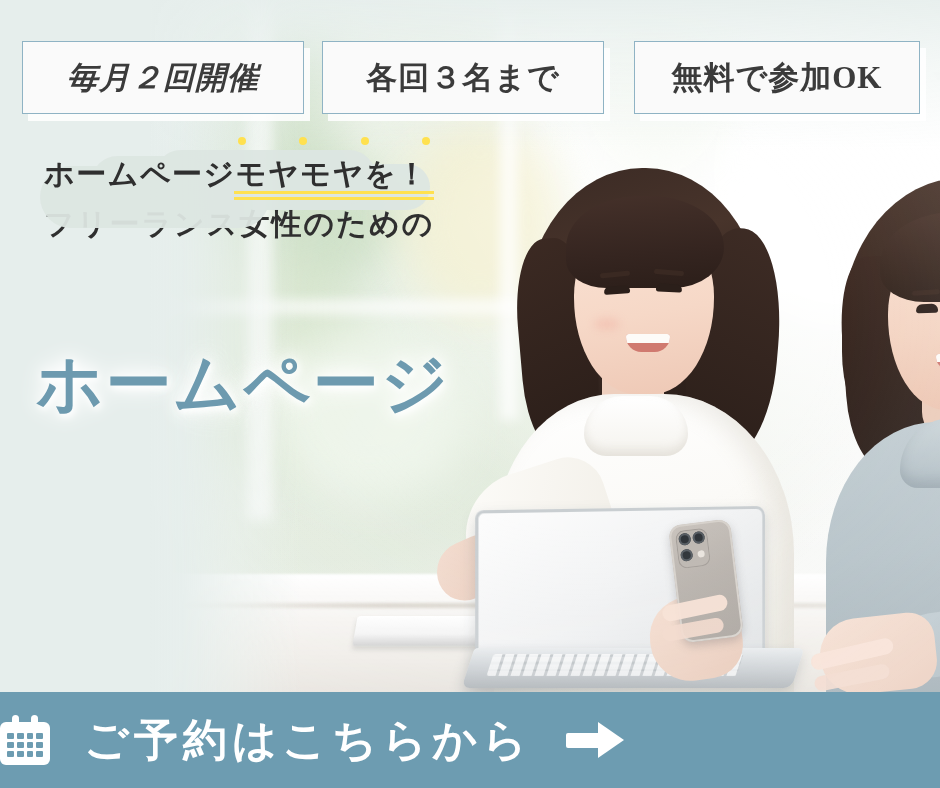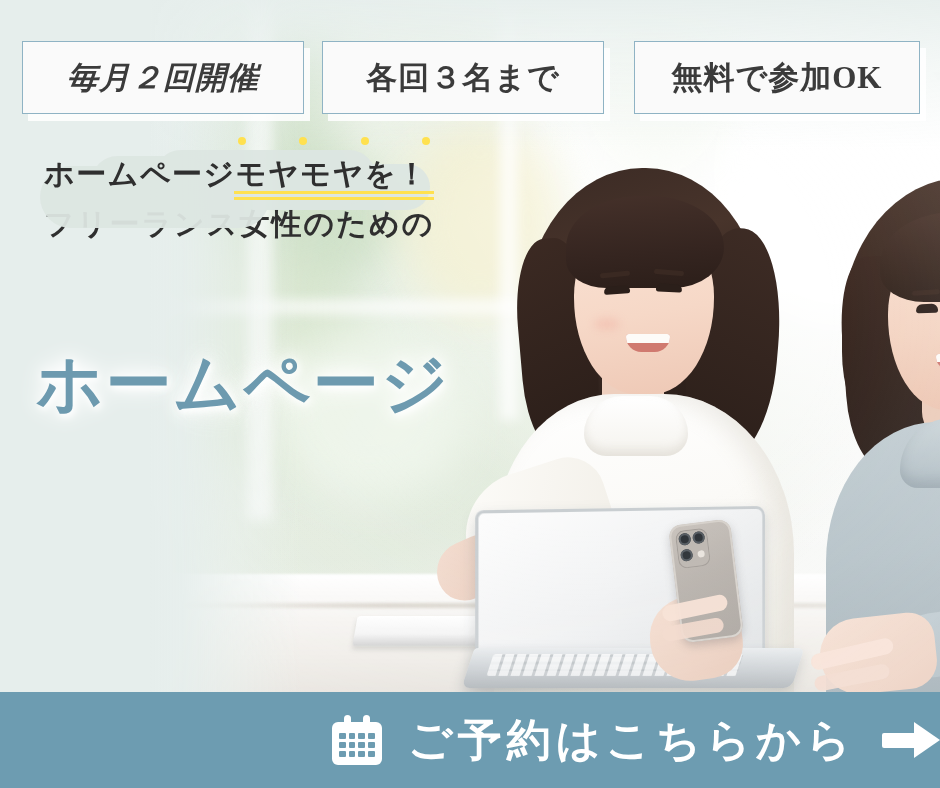"ご予約はこちらから" .cta { gap: 26px -> 34px; justify-content: flex-end -> flex-start }
